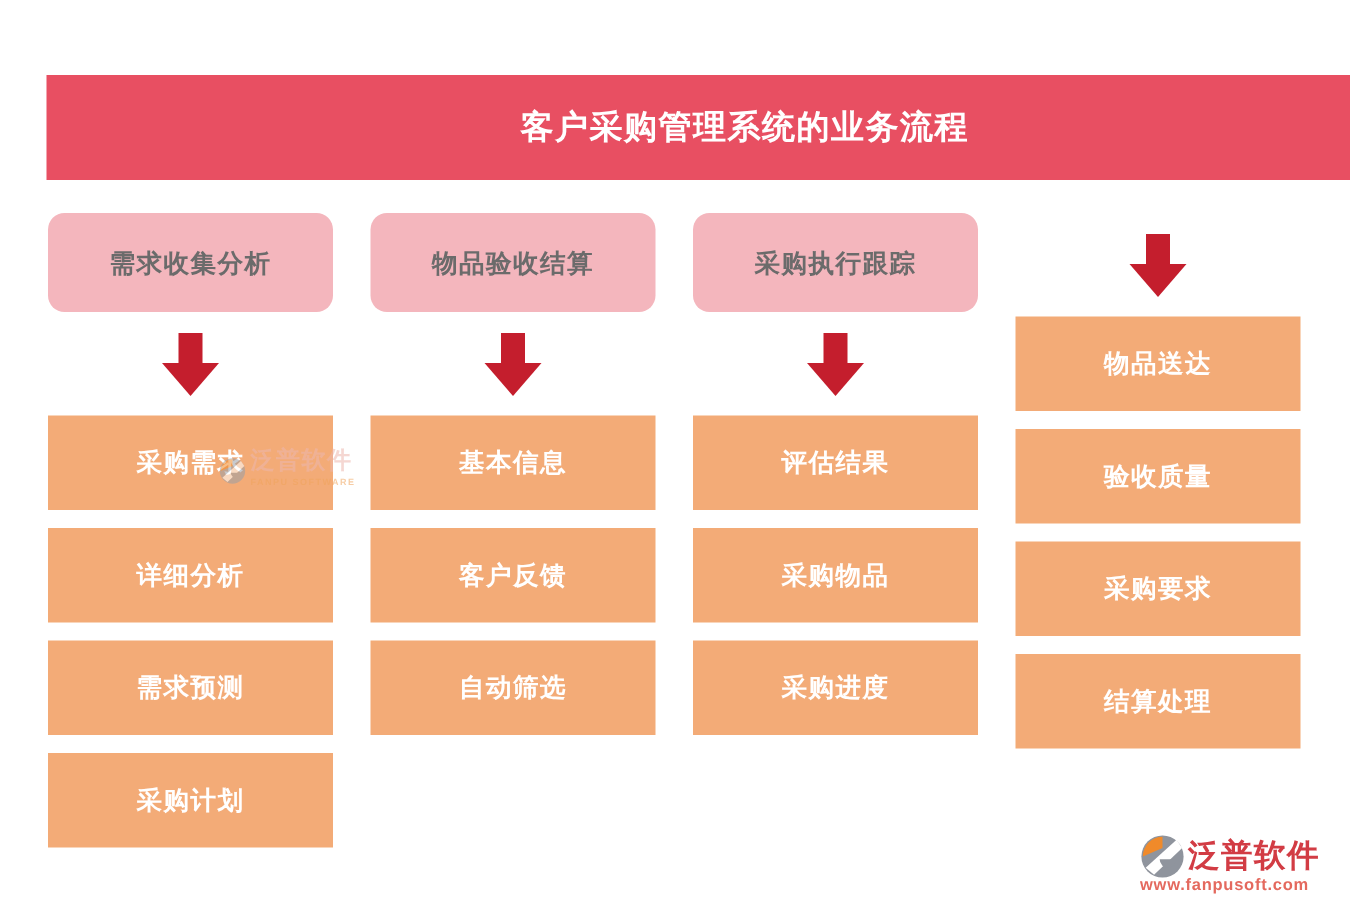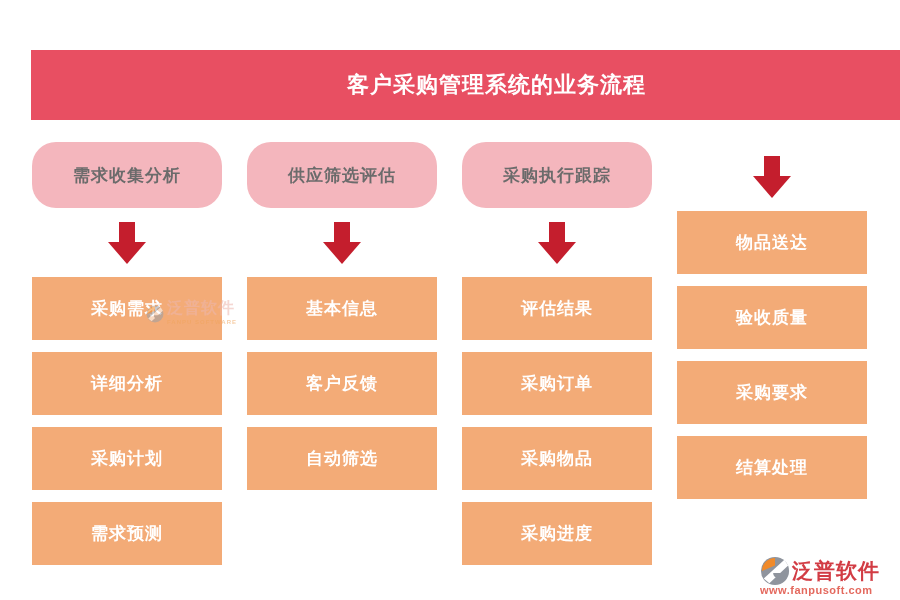"需求收集分析" .col-header { border-radius: 24px -> 11px }
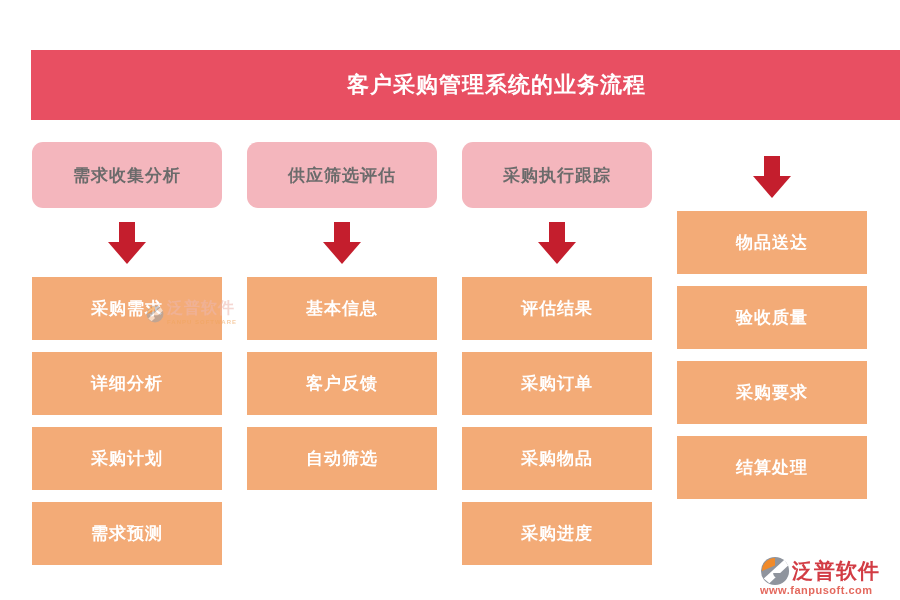"供应筛选评估" div.col-header { text: 供应筛选评估 -> 物品验收结算 }
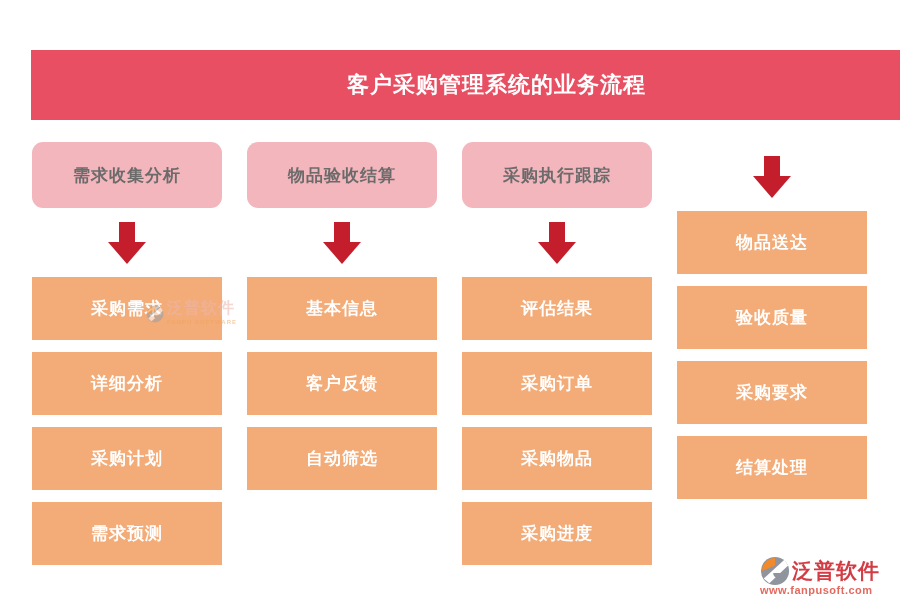"采购订单" div.flow-box { html: <div>采购订单</div> -> none }
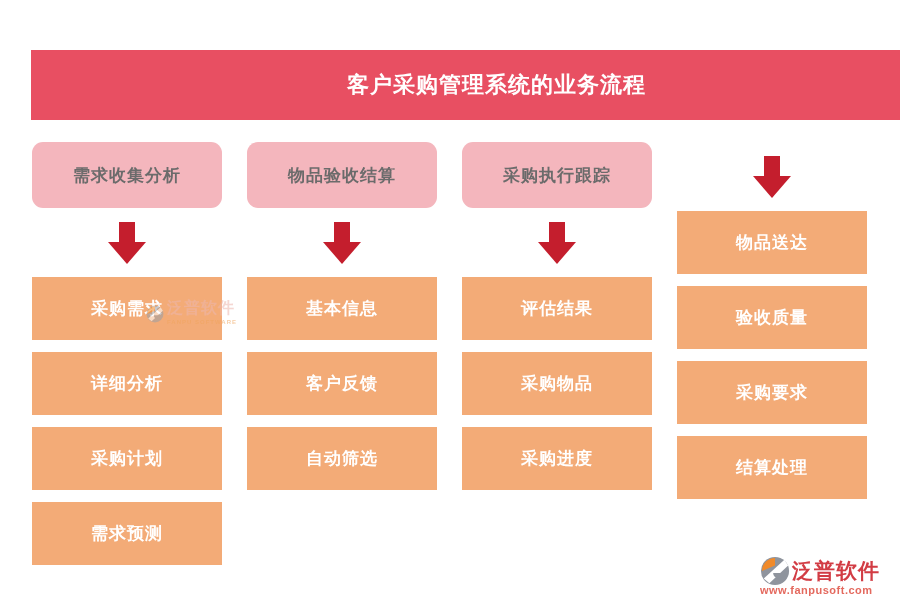"采购计划" div.flow-box { order: before "需求预测" -> after "需求预测" }
